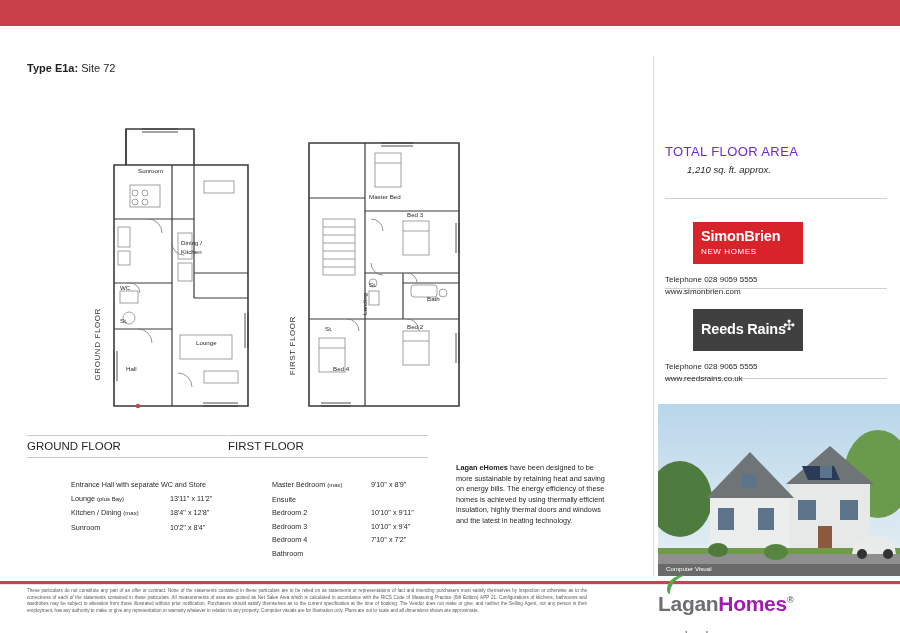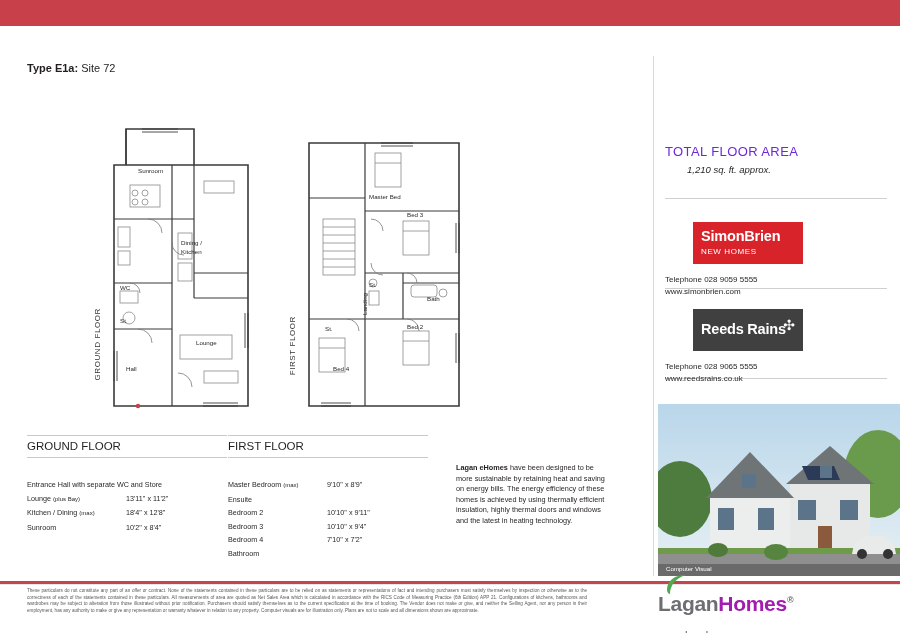"Entrance Hall with separate WC" .sch .row { margin-left: none -> 44px }
